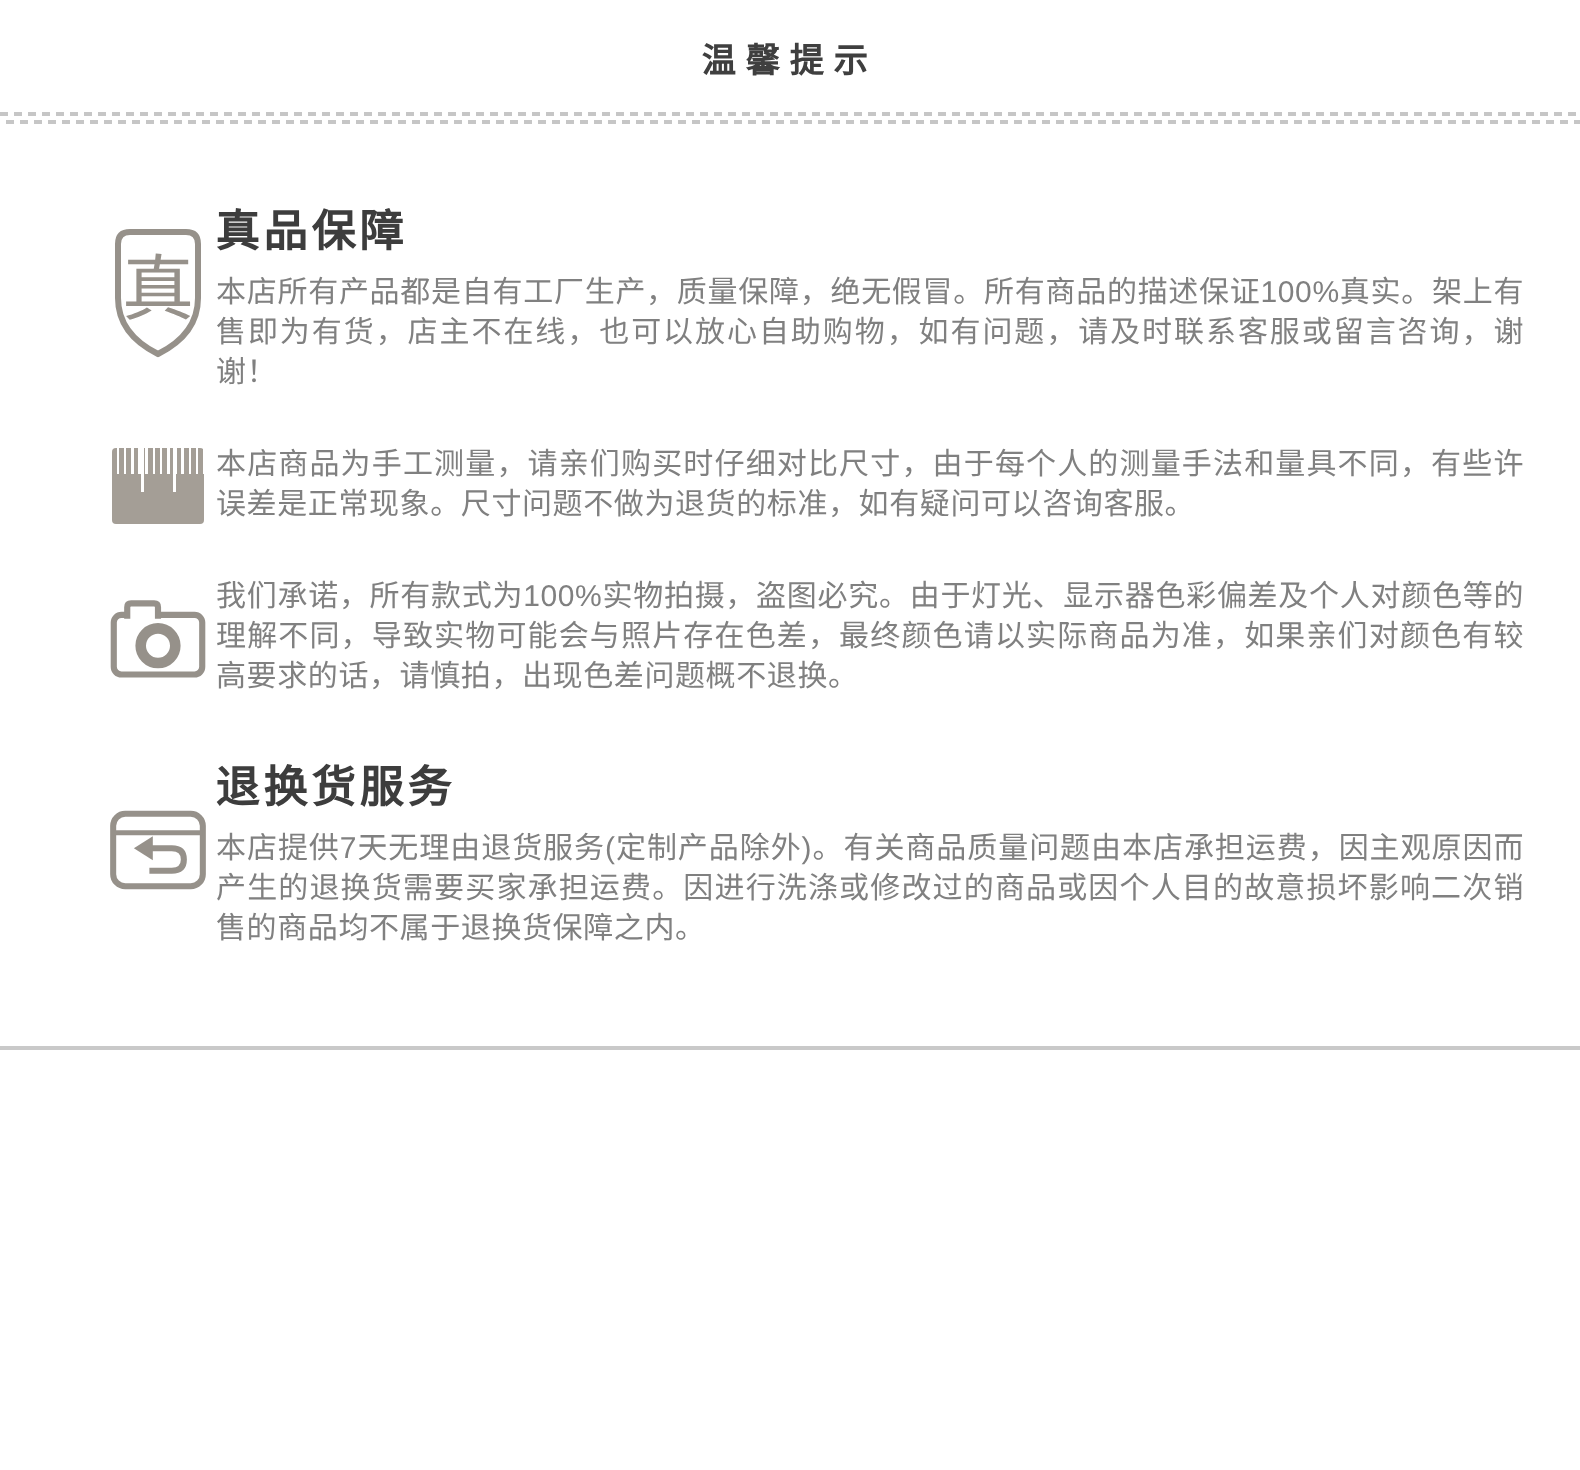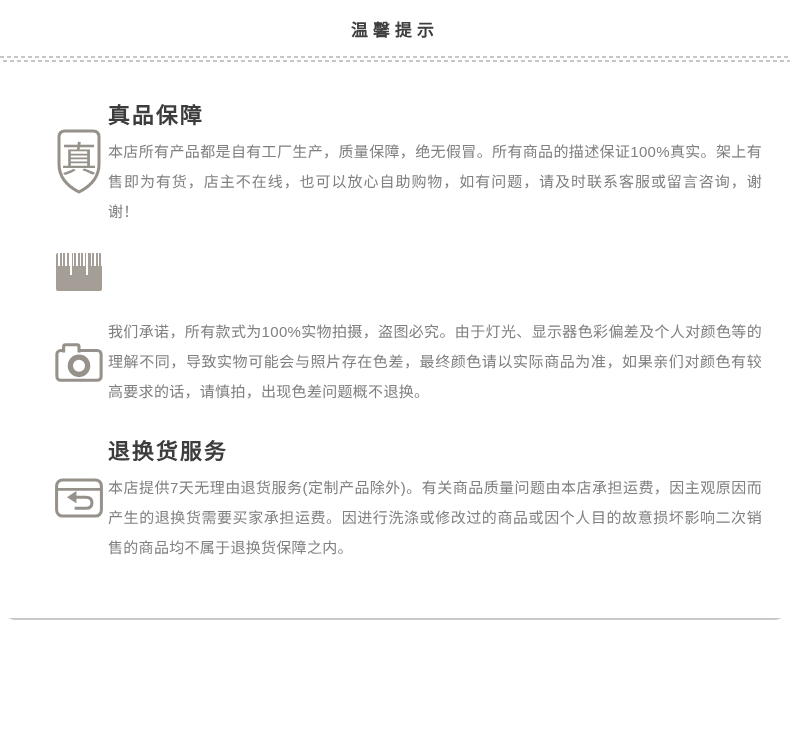"温馨提示" .page { border-radius: 16px -> none; height: 620px -> 525px }
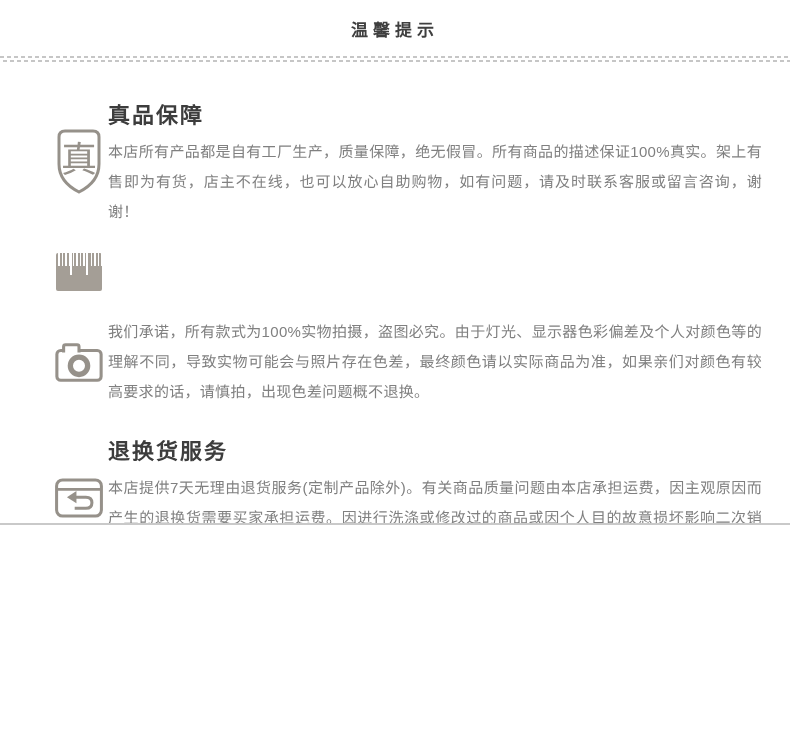"本店所有产品都是自有工厂生产，质量保障，绝无假冒。所有商品的描述保证100%真实" .section-body { line-height: 30px -> 20px }
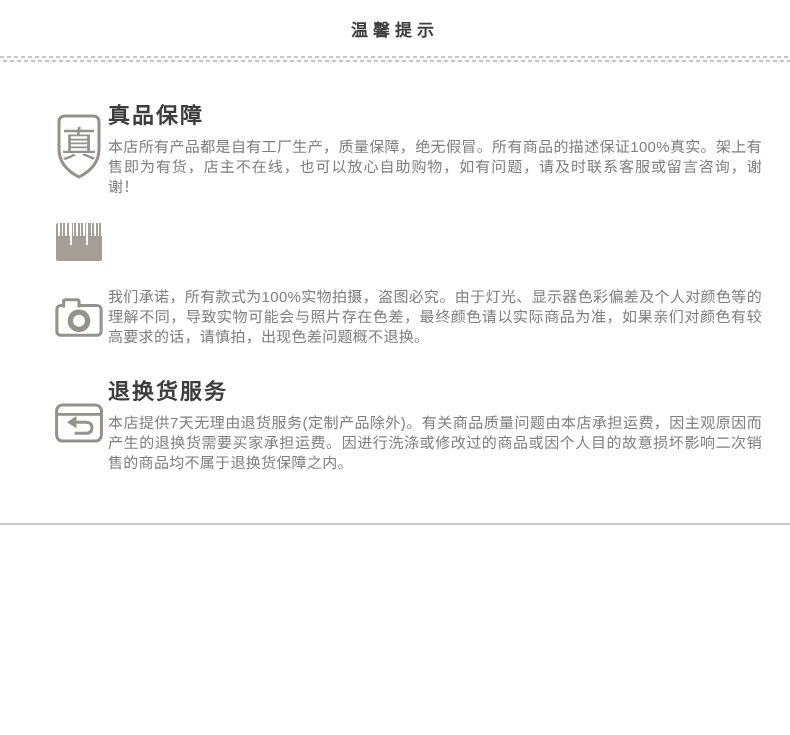"本店商品为手工测量，请亲们购买时仔细对比尺寸，由于每个人的测量手法和量具不同，有" p.section-body { html: none -> <p>本店商品为手工测量，请亲们购买时仔细对比尺寸，由于每个人的测量手法和量具不同，有些许误差是正常现象。尺寸问题不做为退货的标准，如有疑问可以咨询客服。</p> }
